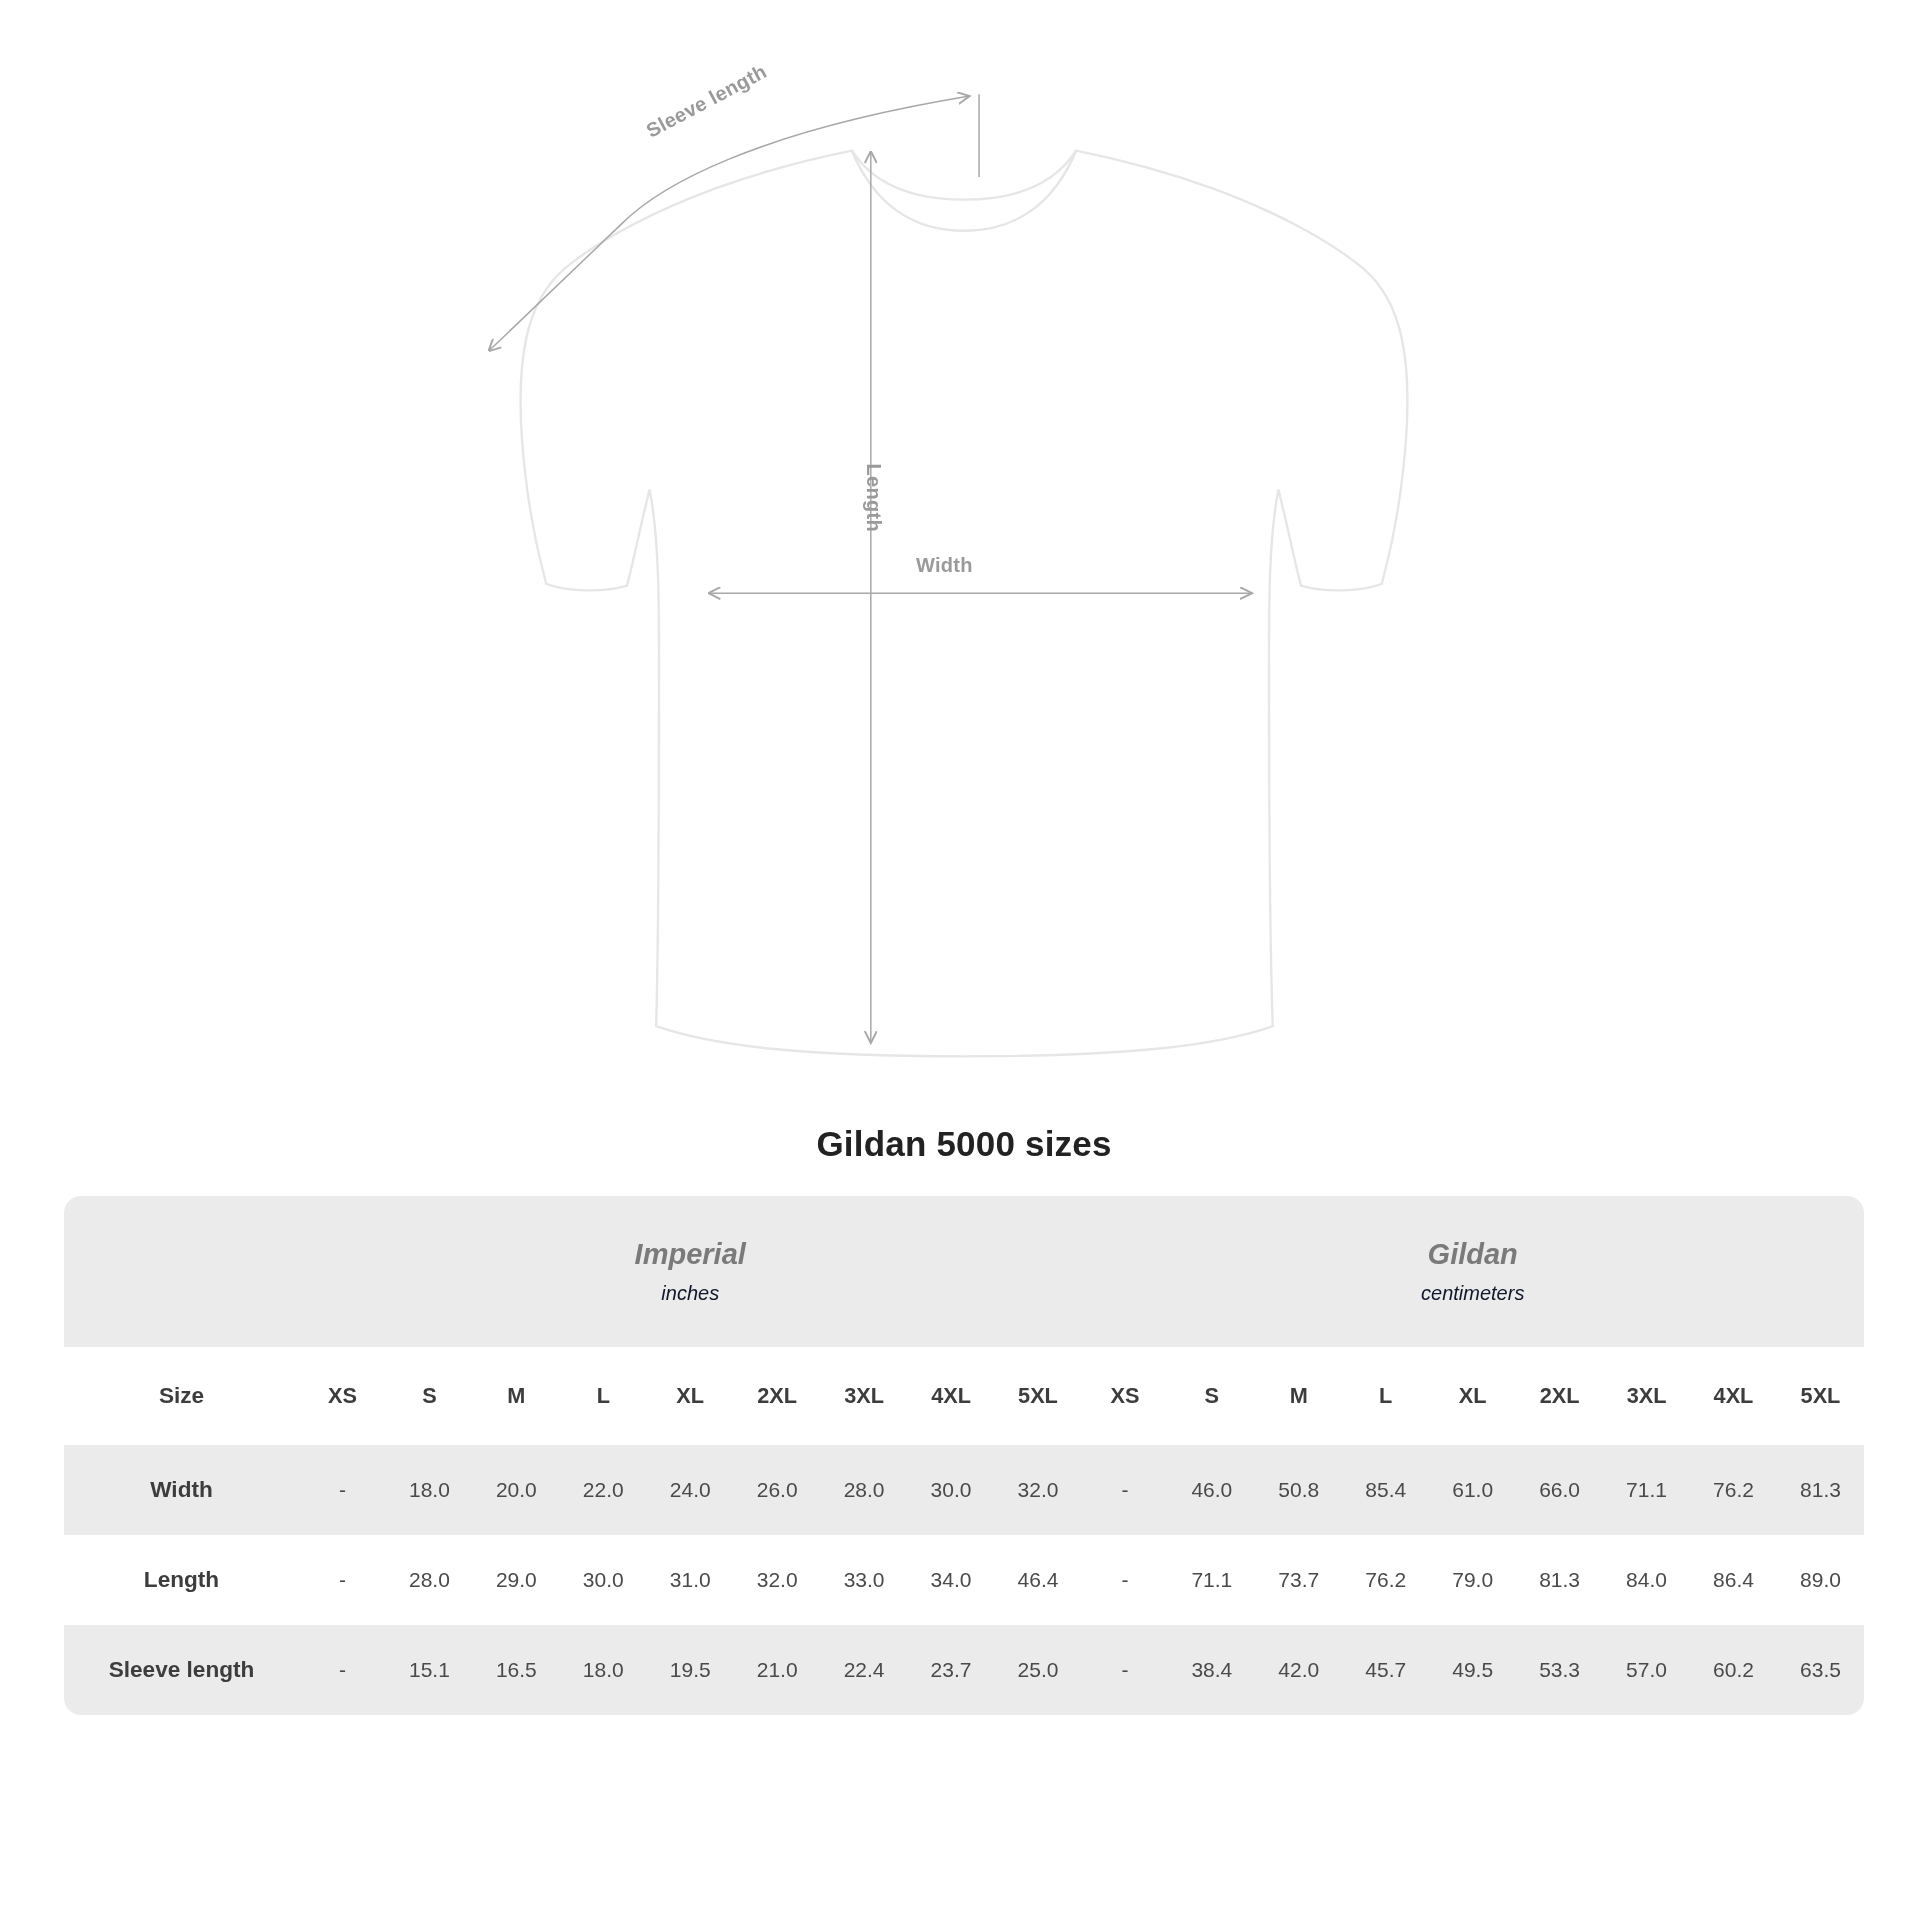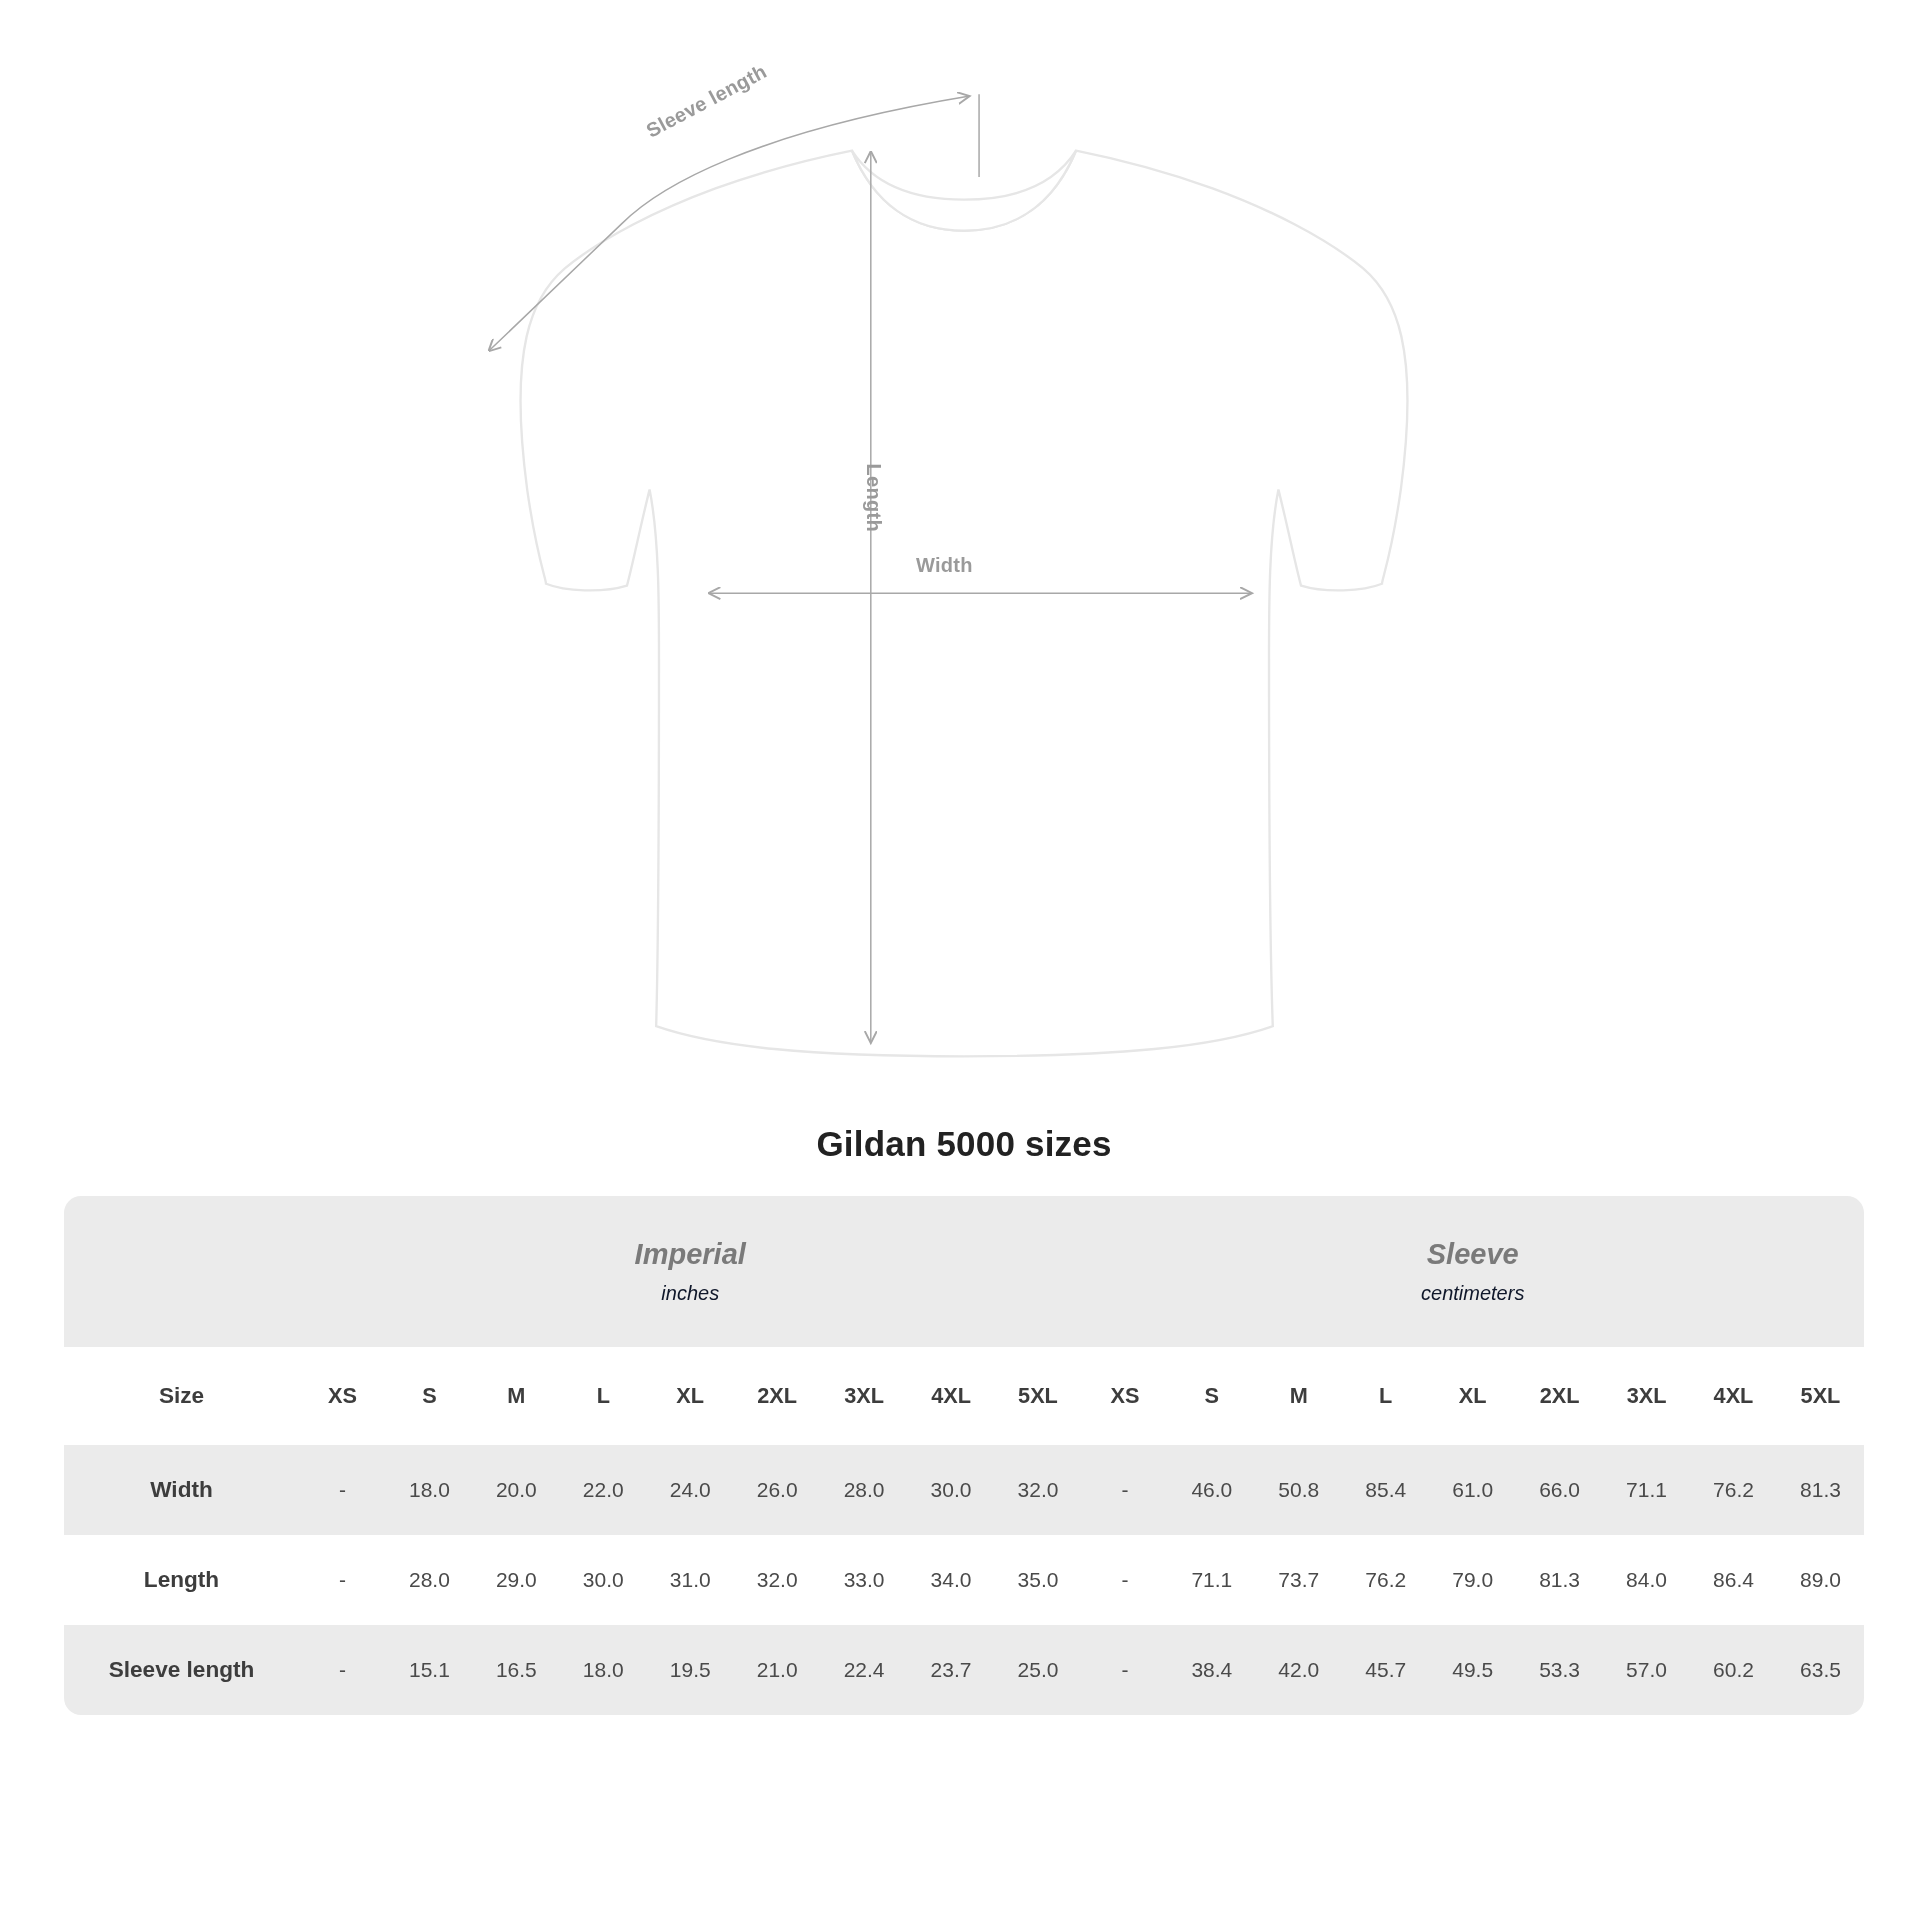"Sleeve" div.unit-name { text: Sleeve -> Gildan }
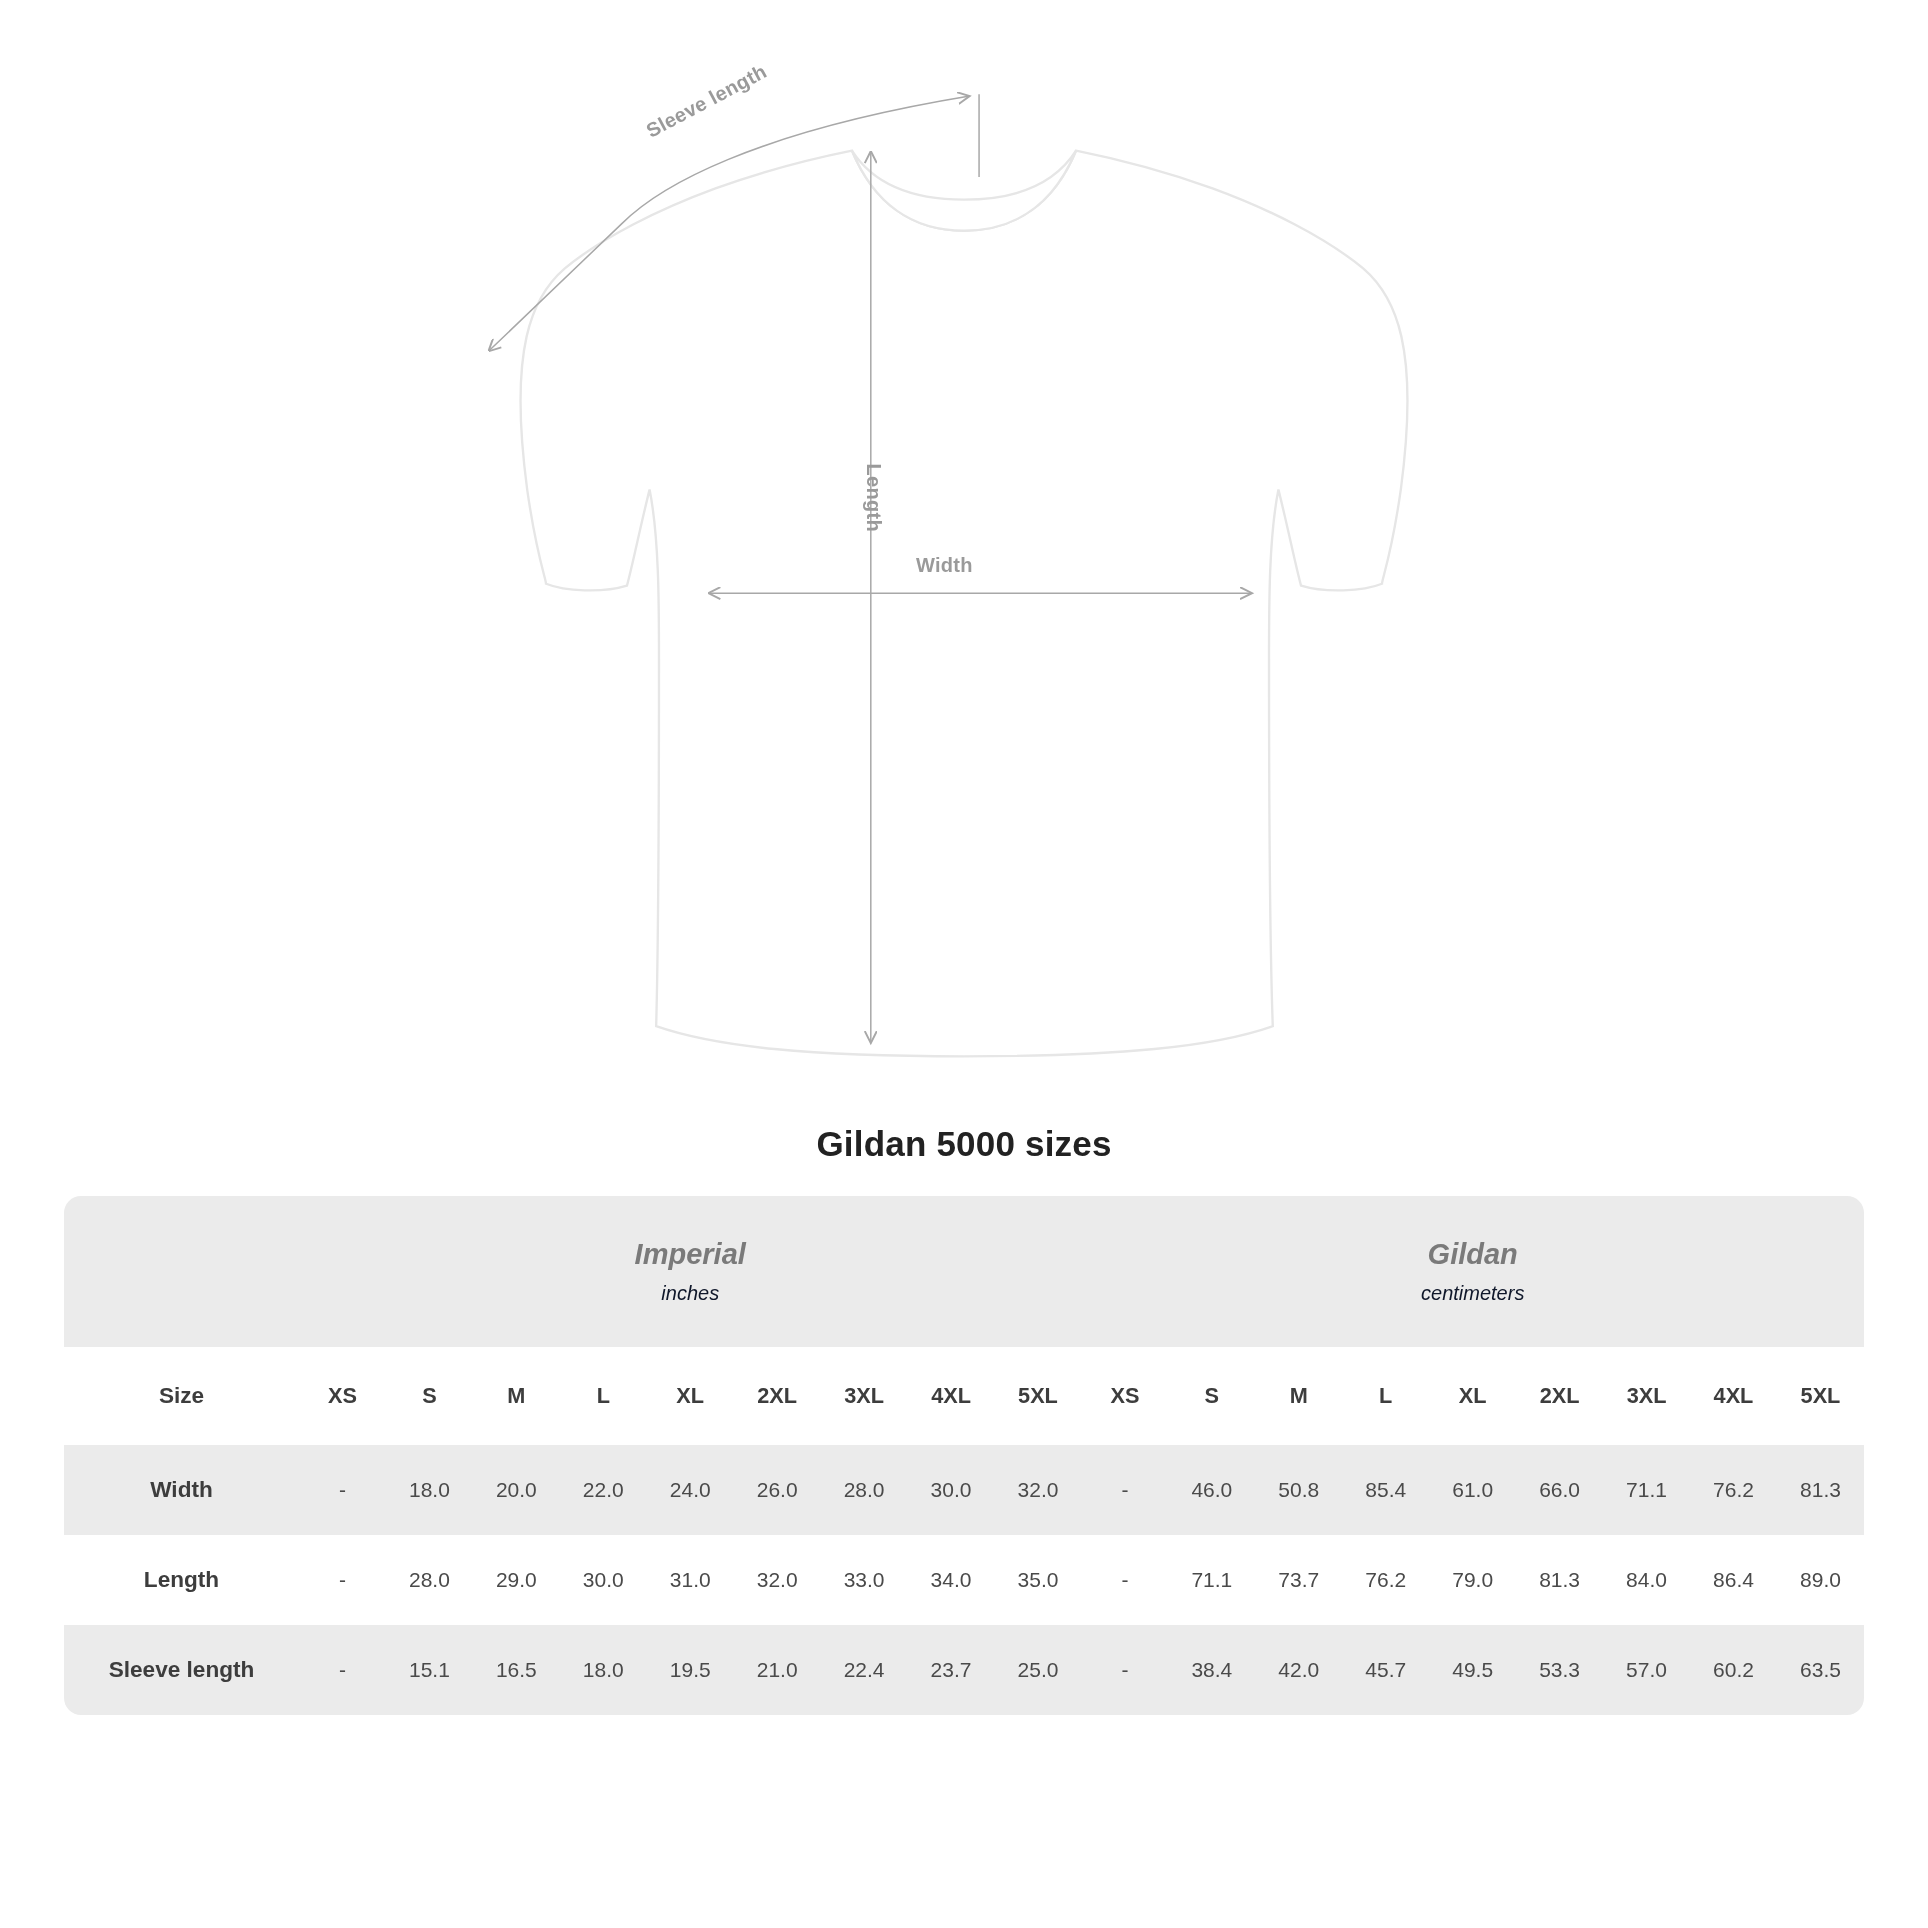"35.0" td { text: 35.0 -> 46.4 }
